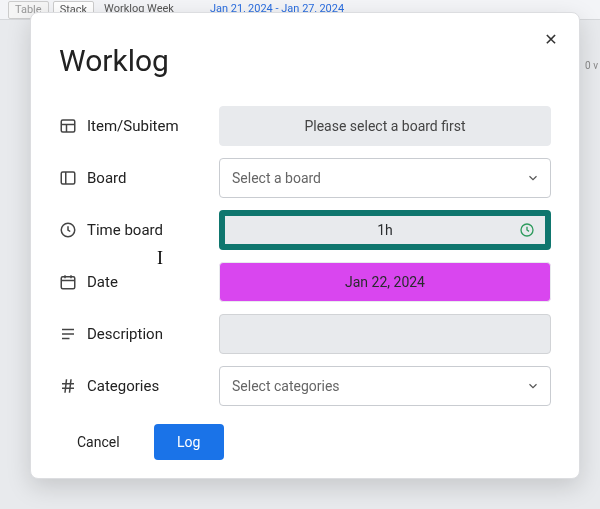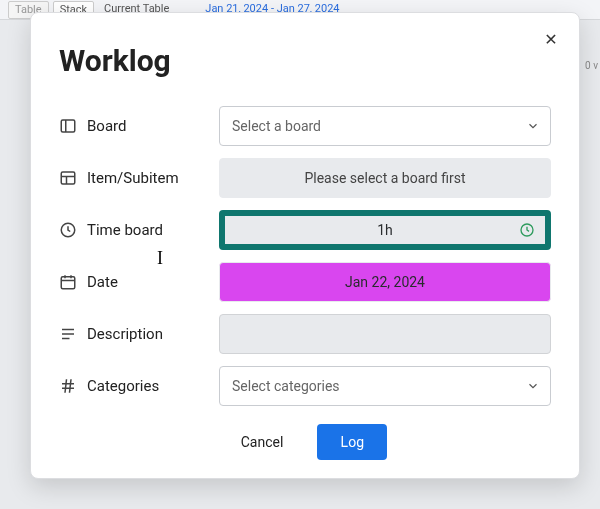"Current Table" span.bd-chip { text: Current Table -> Worklog Week }
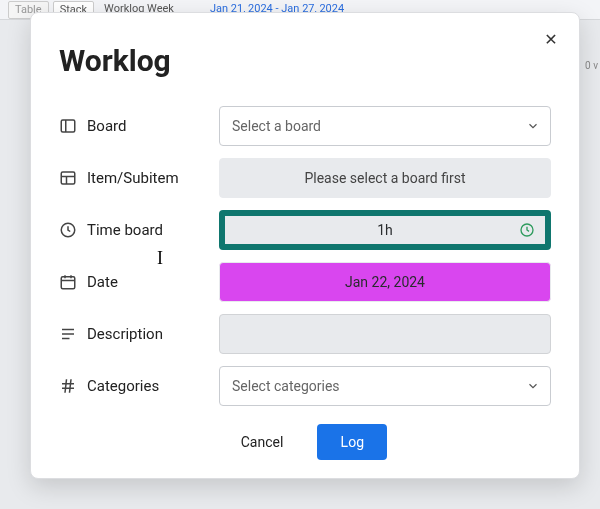"Worklog" .modal-title { font-weight: 700 -> 400 }
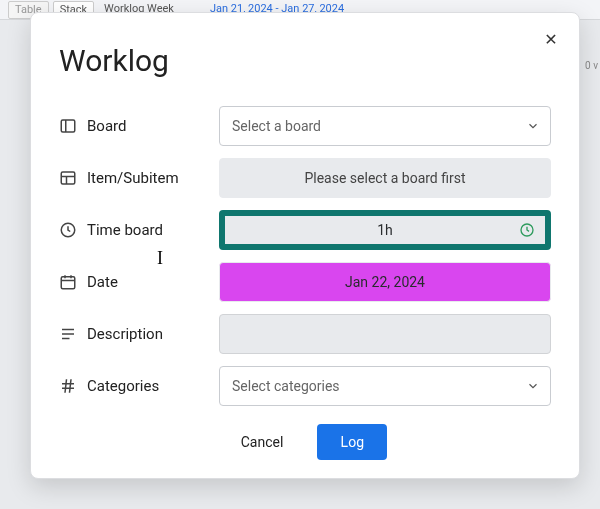"Board" div.form-row { order: before "Item/Subitem" -> after "Item/Subitem" }
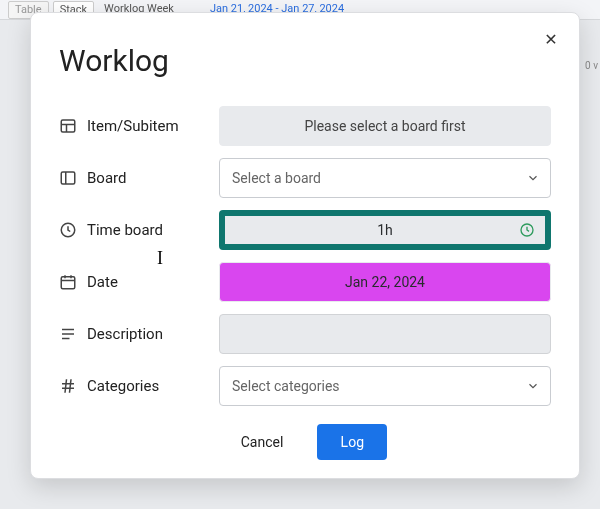"Cancel" .footer { justify-content: center -> flex-start }
